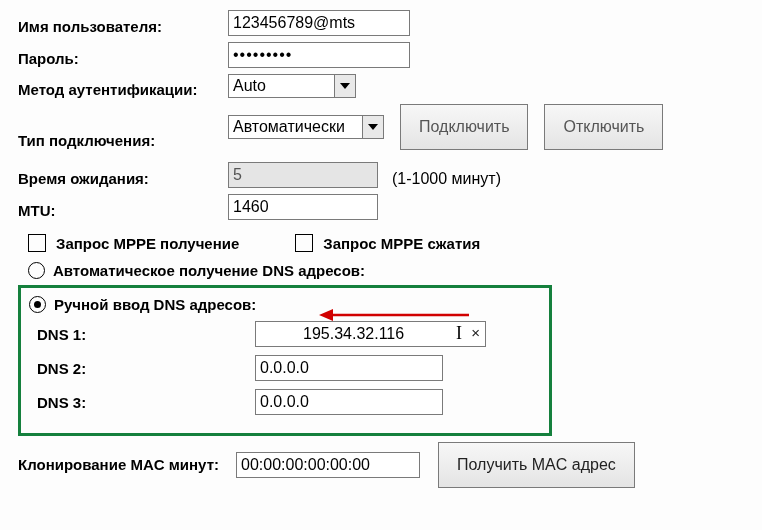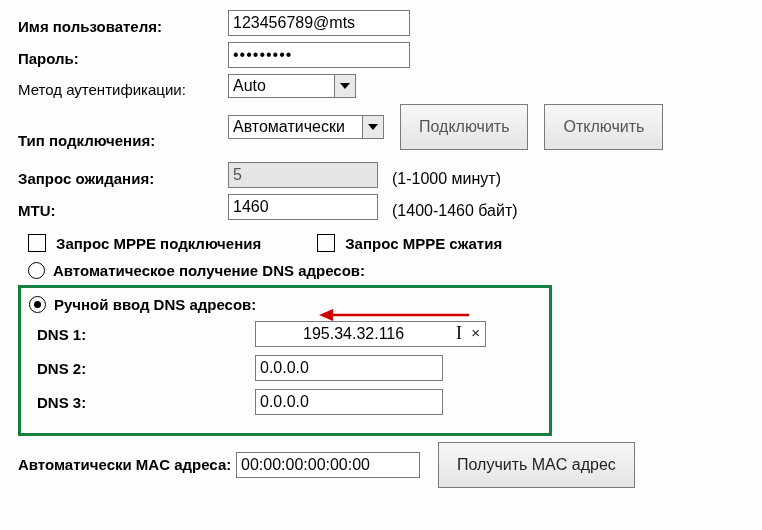"Метод аутентификации:" .lbl2 { font-weight: normal -> bold }
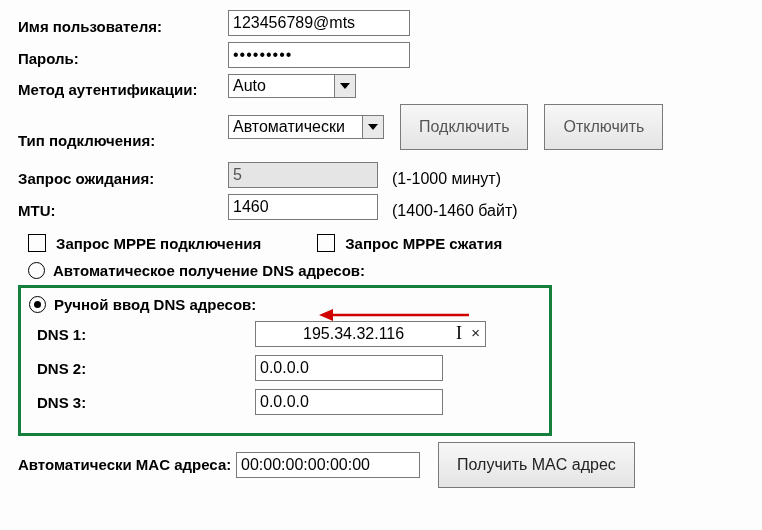"Запрос ожидания:" div.lbl { text: Запрос -> Время }
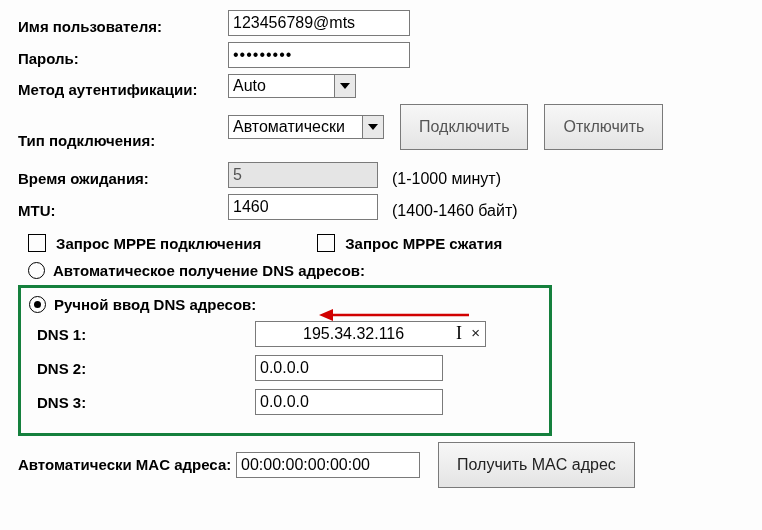"(1400-1460 байт)" span.hint { html: <span>(1400-1460 байт)</span> -> none }
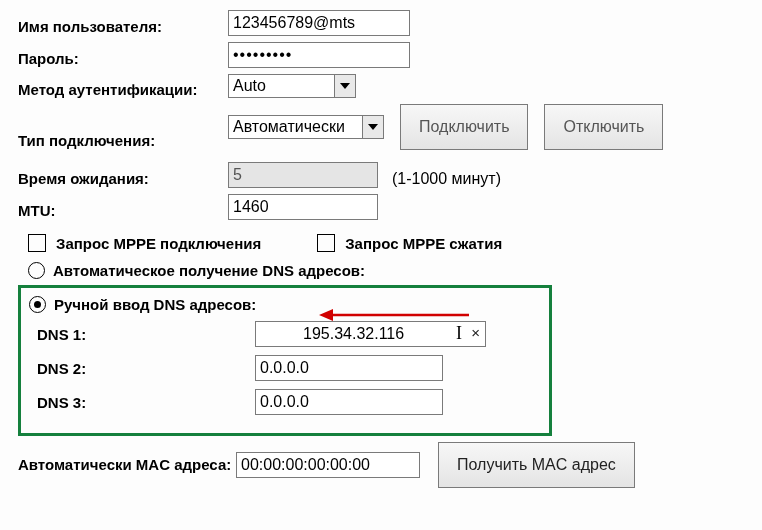"Запрос MPPE подключения" span { text: подключения -> получение }
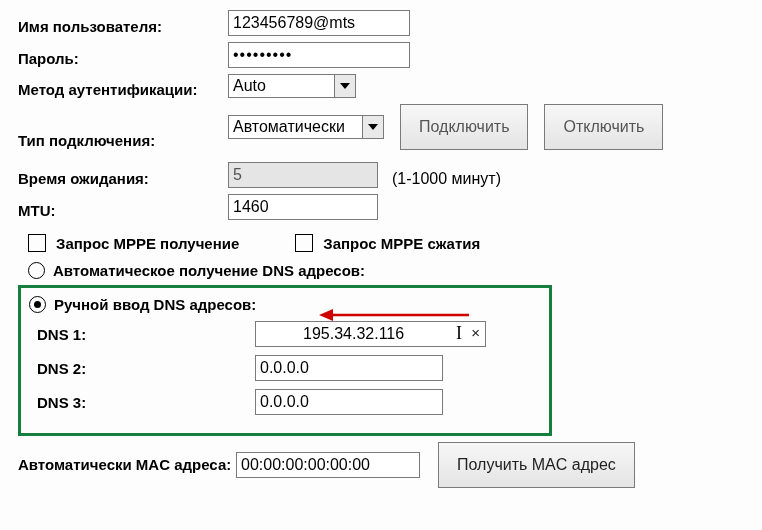"Автоматически MAC адреса:" div.mac-lbl { text: Автоматически MAC адреса -> Клонирование MAC минут }
